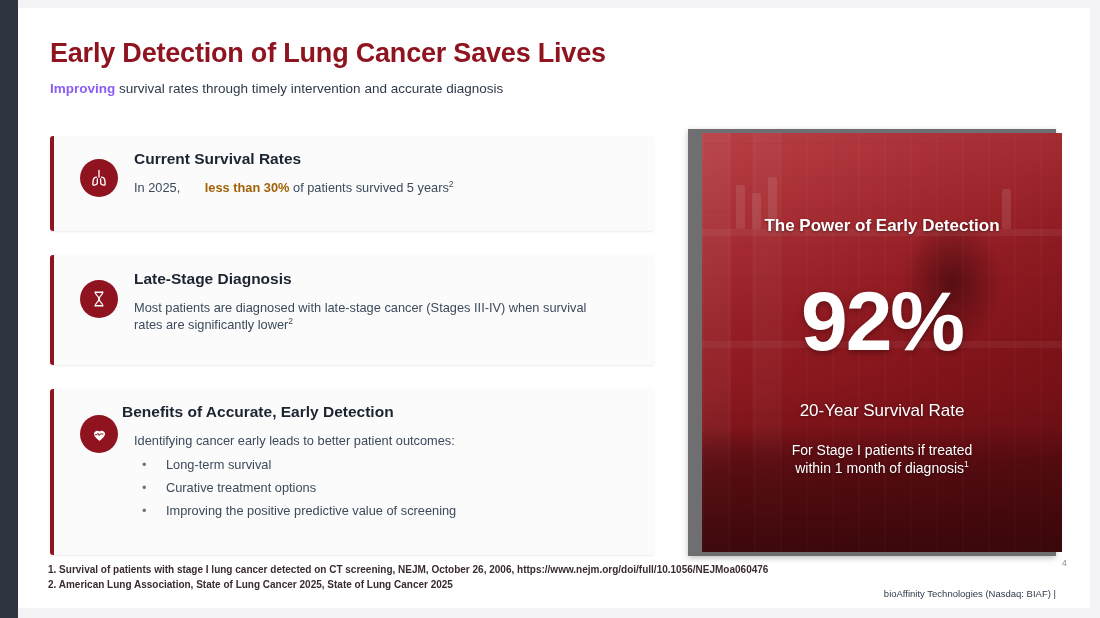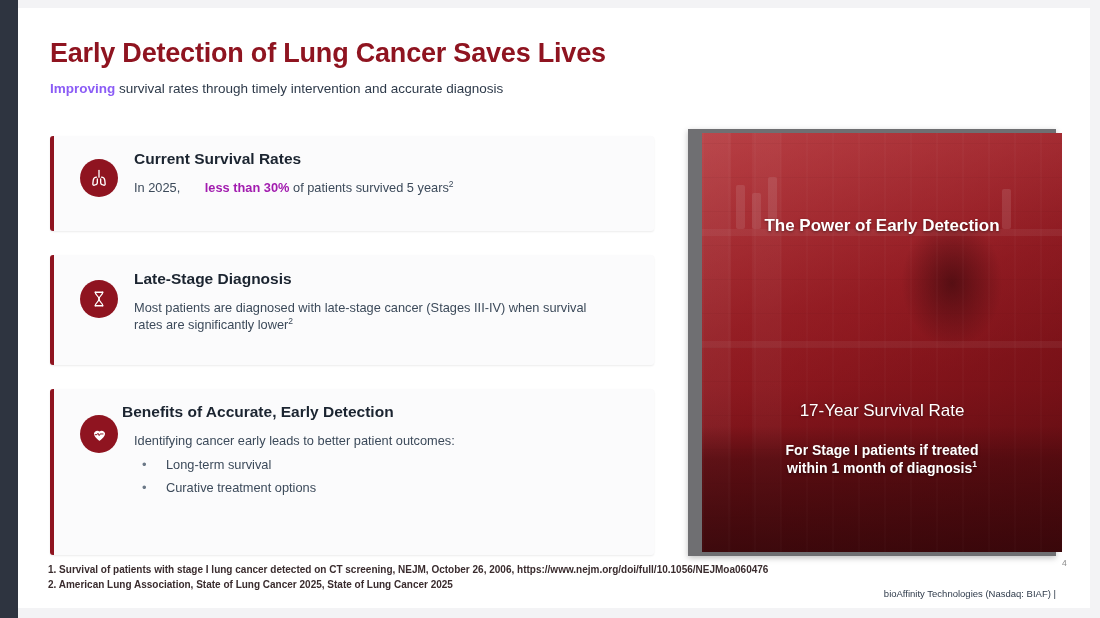"less than 30%" .card-body b { color: #a21caf -> #a16207 }
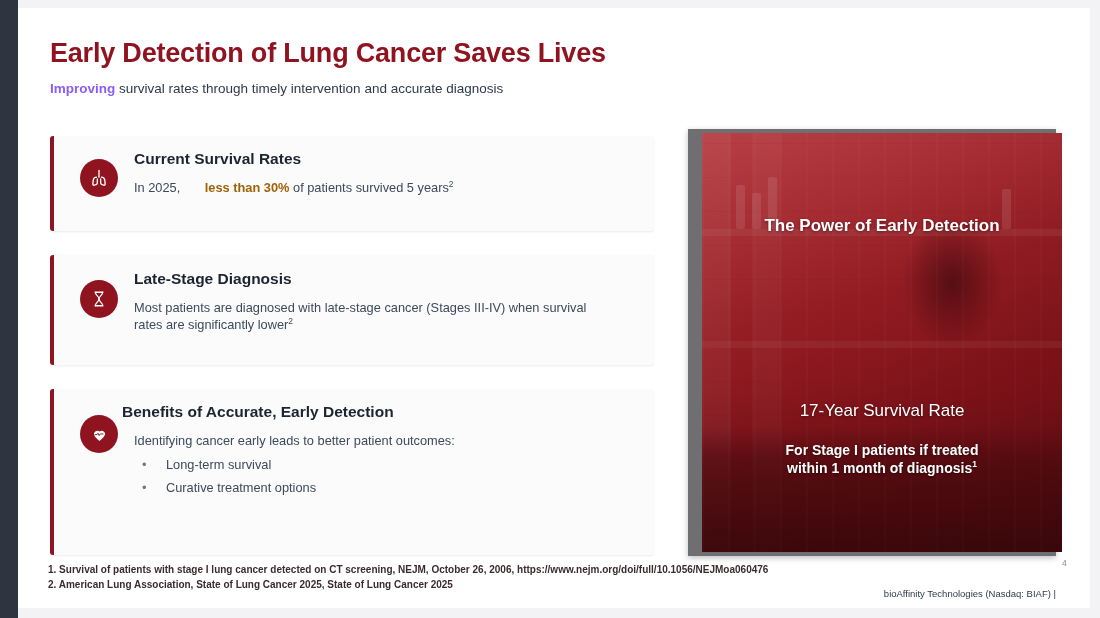"92%" div.ov-big { html: none -> <div>92%</div> }
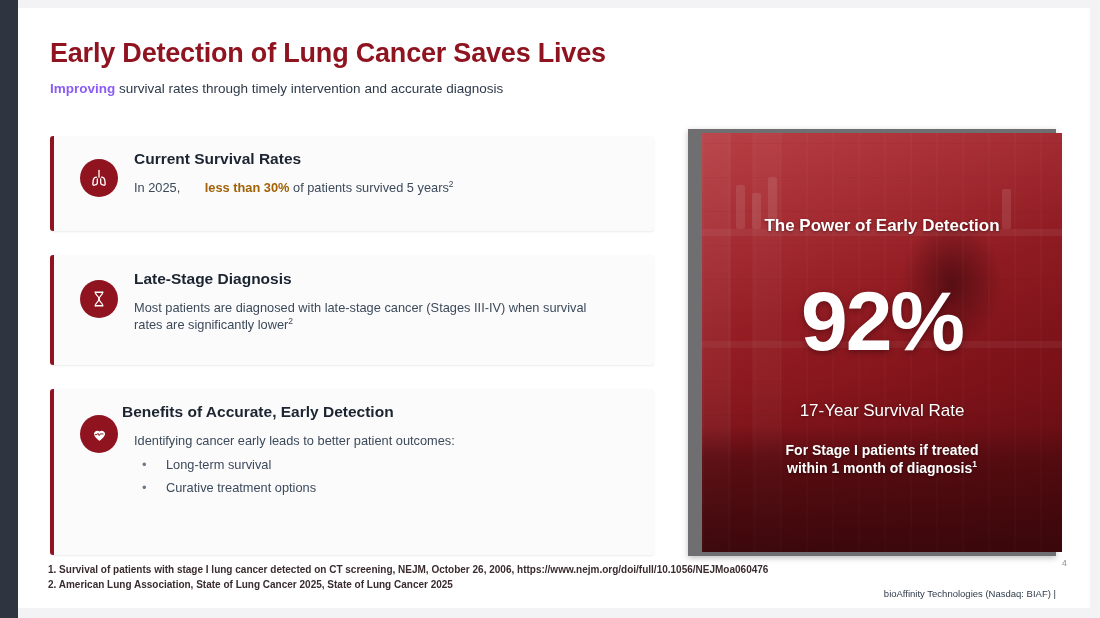"17-Year Survival Rate" div.ov-sub { text: 17-Year -> 20-Year }
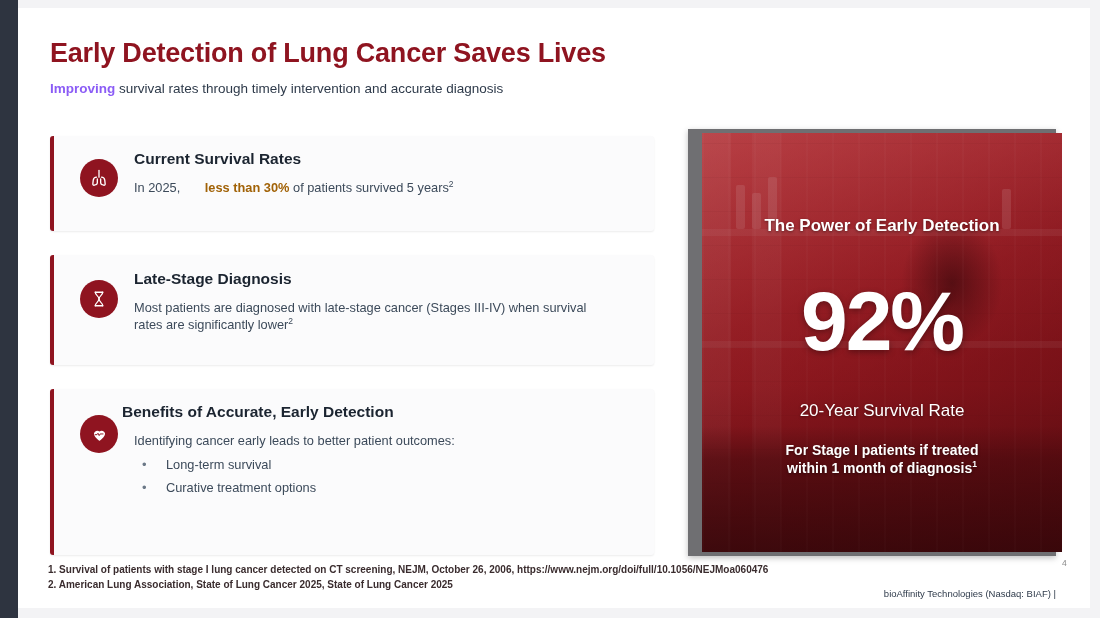"For Stage I patients if" .ov-note { font-weight: bold -> normal }
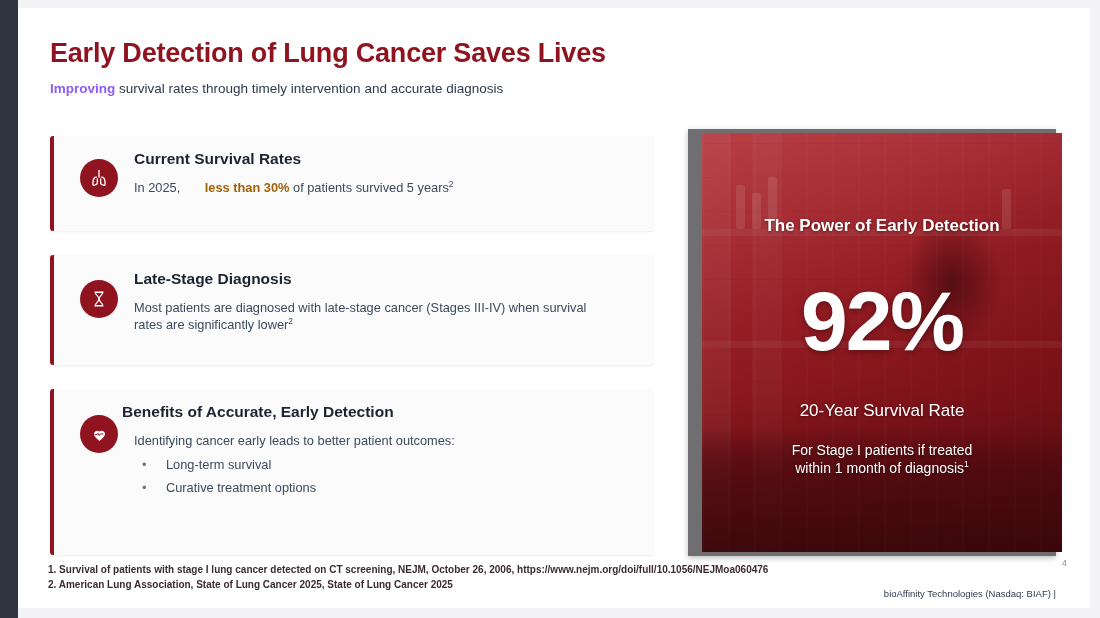"Improving the positive predictive value" li { html: none -> <li>Improving the positive predictive value of screening</li> }
